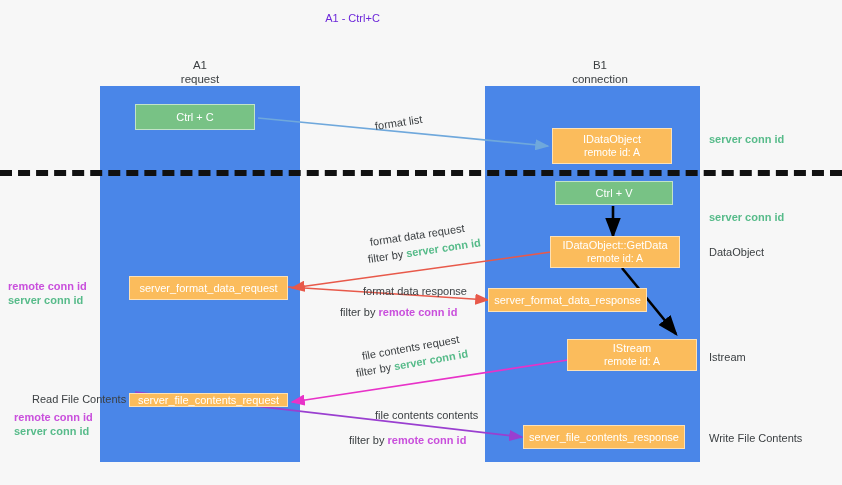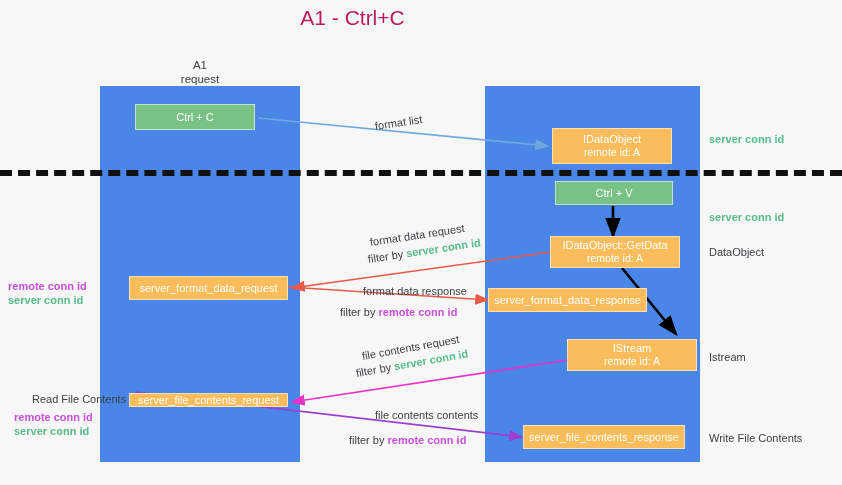"A1 - Ctrl+C" .title { color: #be185d -> #6d28d9; font-size: 21px -> 11px }
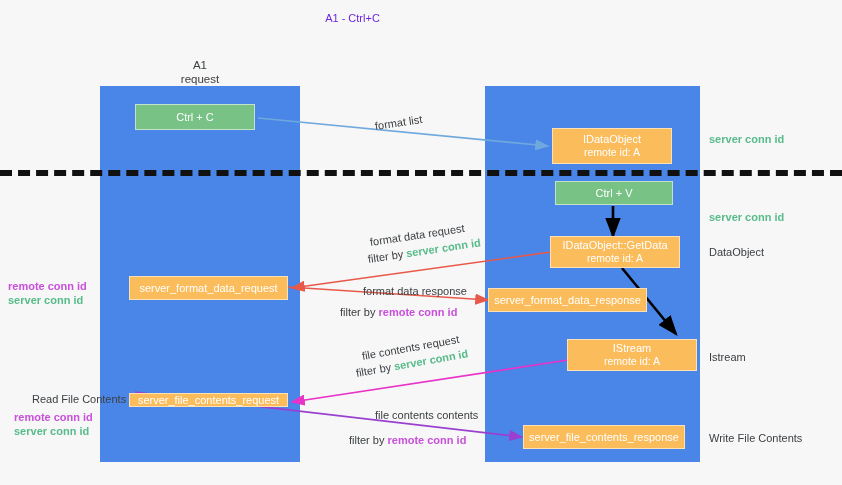"B1" div.col-head { html: none -> <div> <div>B1</div> <div>connection</div> </div> }
